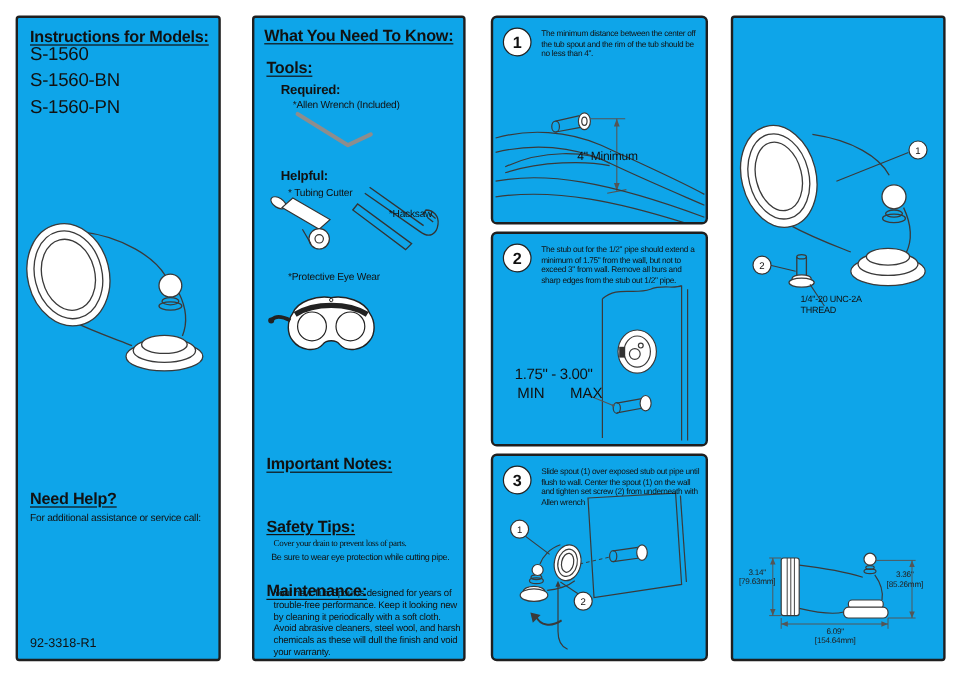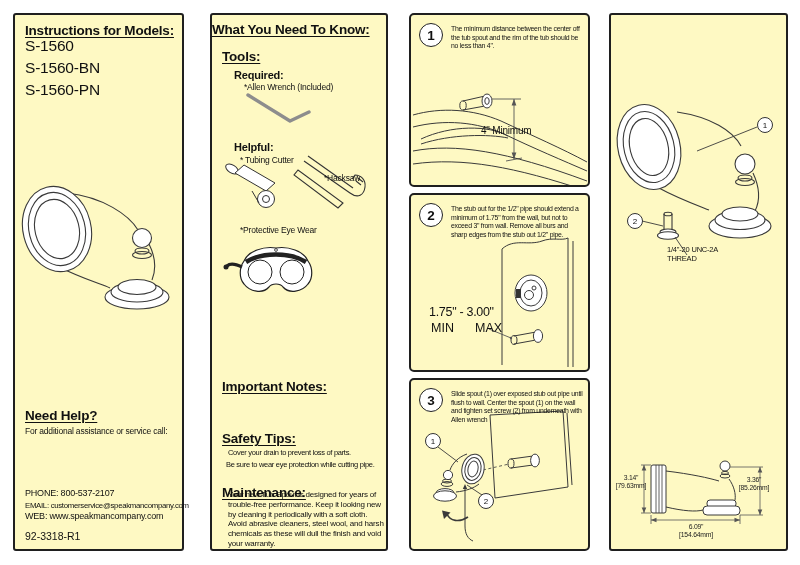"Instructions for Models:" .panel { background: #fef9c3 -> #0ea5e9 }
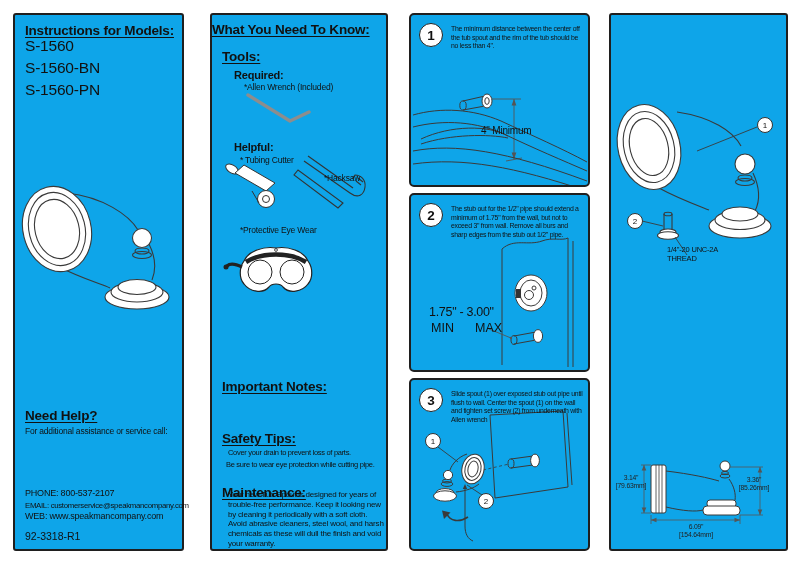"What You Need To Know:" div.abs { text-align: left -> center }
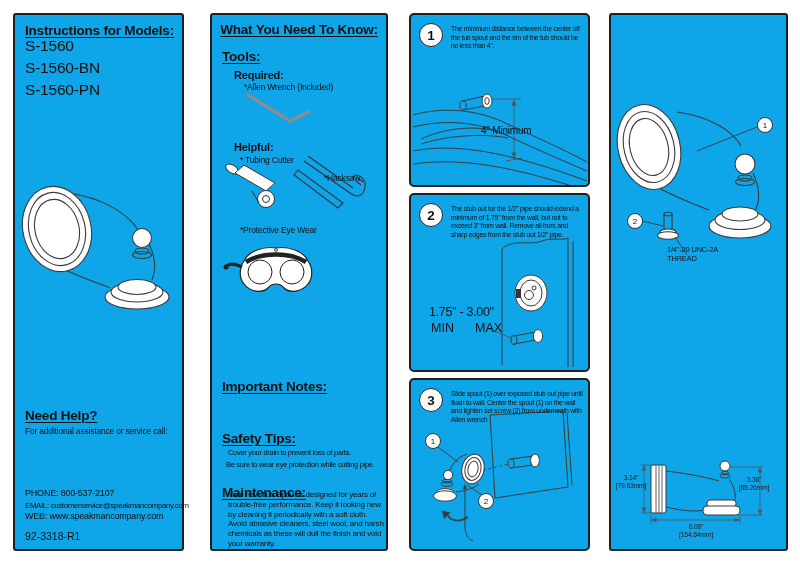"Cover your drain to prevent" div.abs { font-family: none -> Liberation Serif, serif }
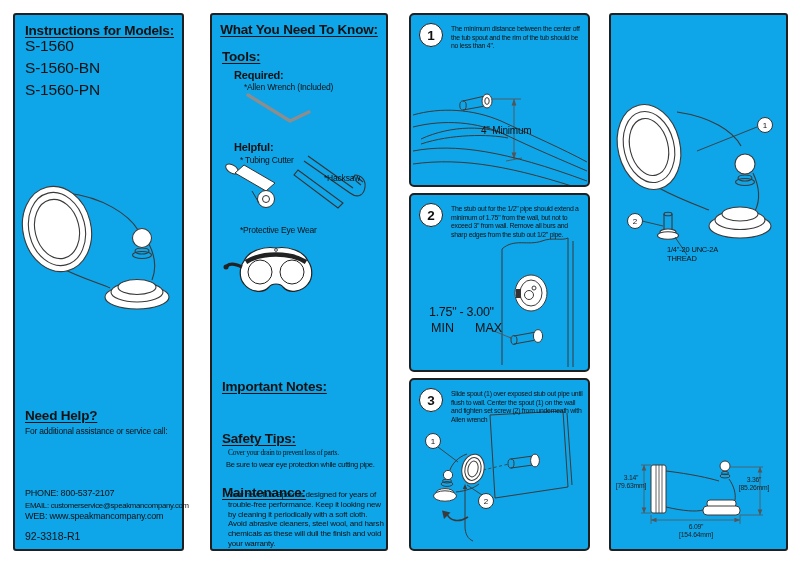"PHONE: 800-537-2107" div.abs { html: <div> <div>PHONE: 800-537-2107</div> <div>EMAIL: customerservice@speakmancompany.com</div> <div>WEB: www.speakmancompany.com</div> </div> -> none }
